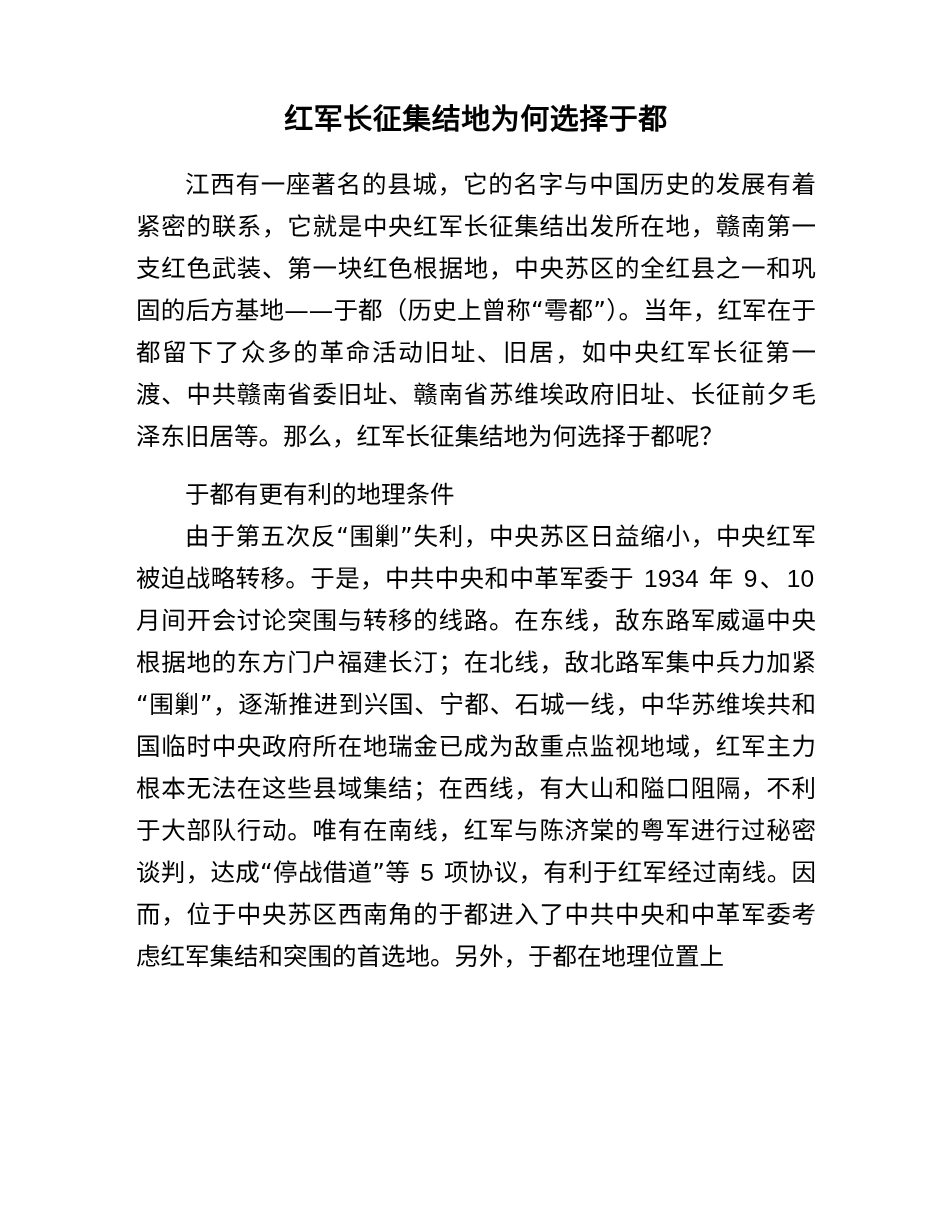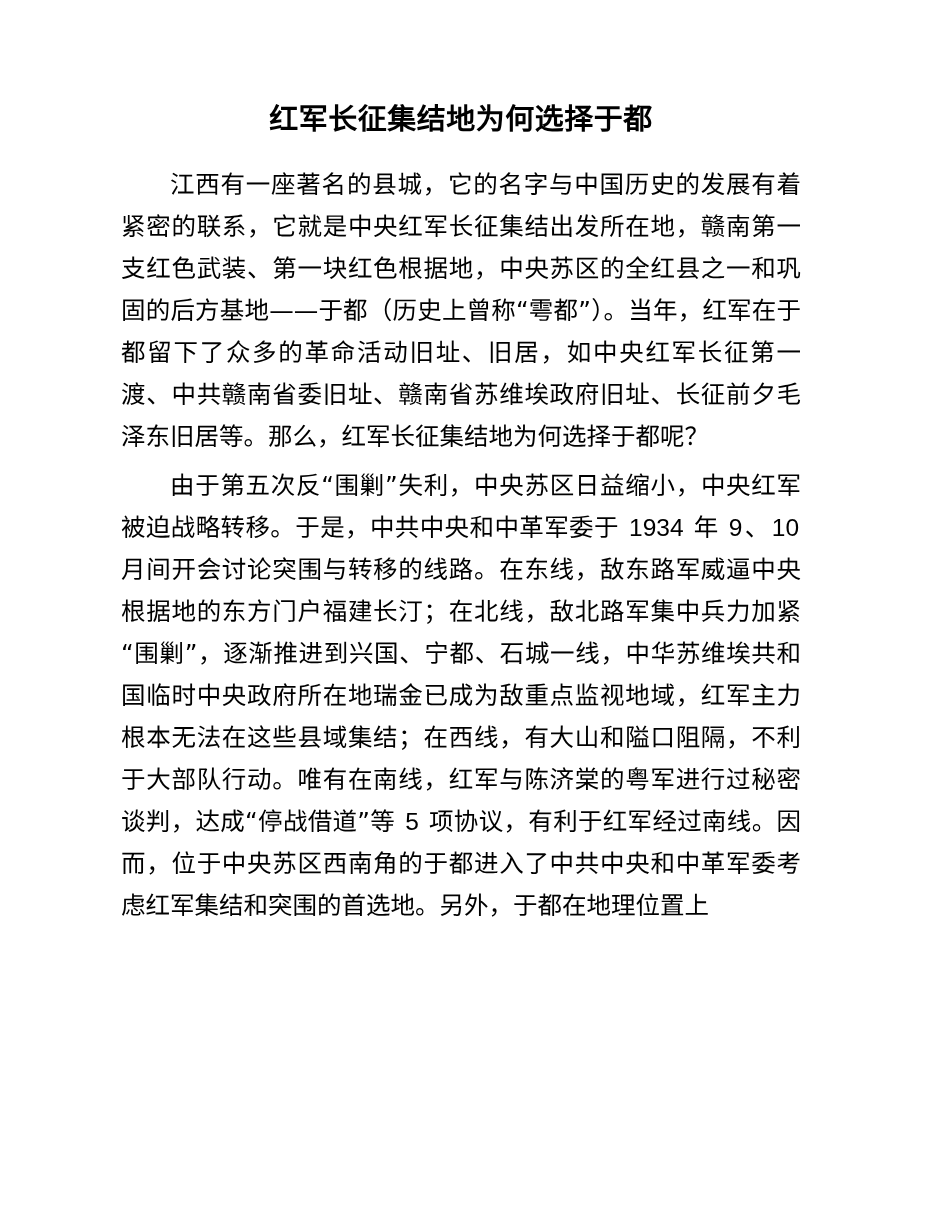"红军长征集结地为何选择于都" .content { left: 121px -> 136px }
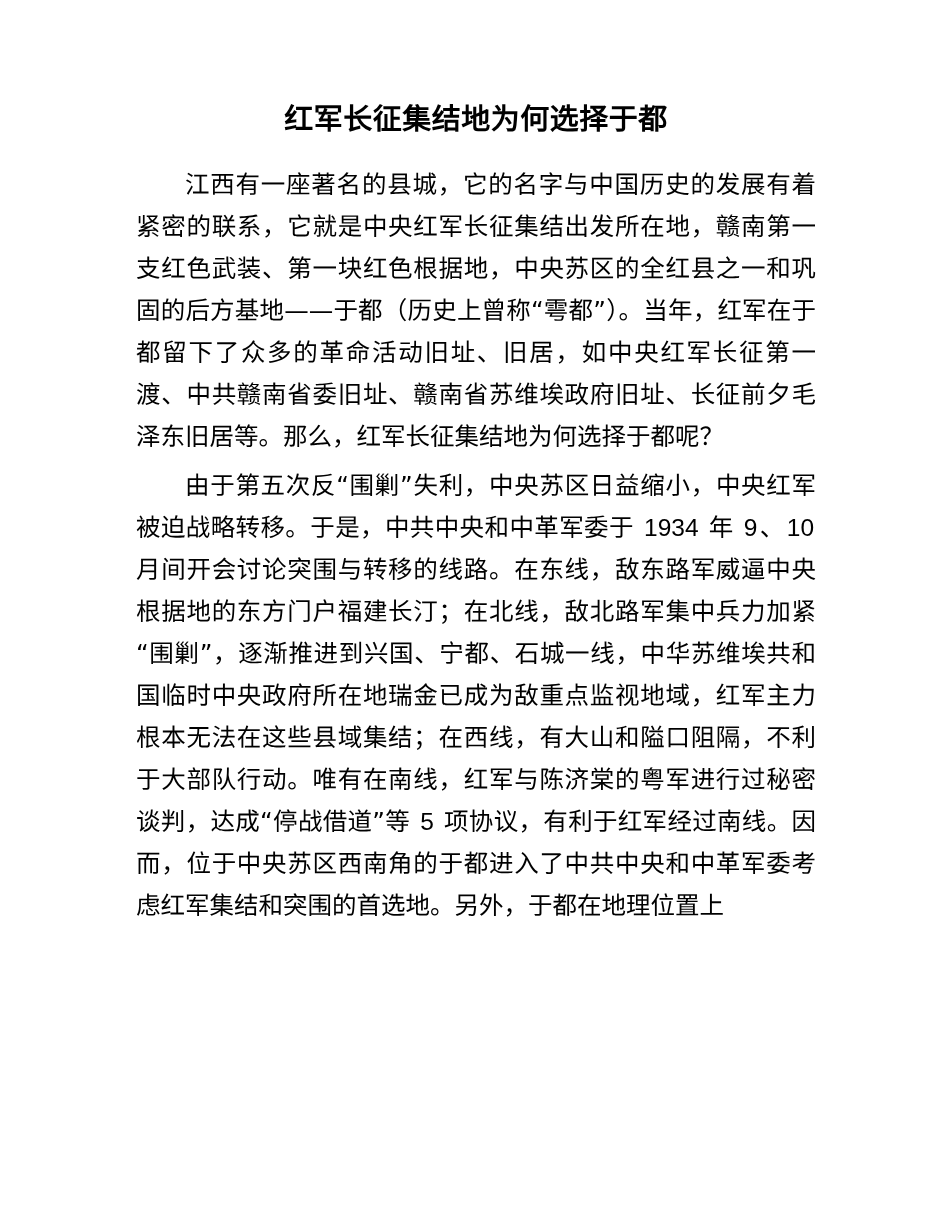"江西有一座著名的县城，它的名字与中国历史的发展有着紧密的联系，它就是中央红军长征" .para { margin: 7px 0 0 0 -> 0 0 0 0 }
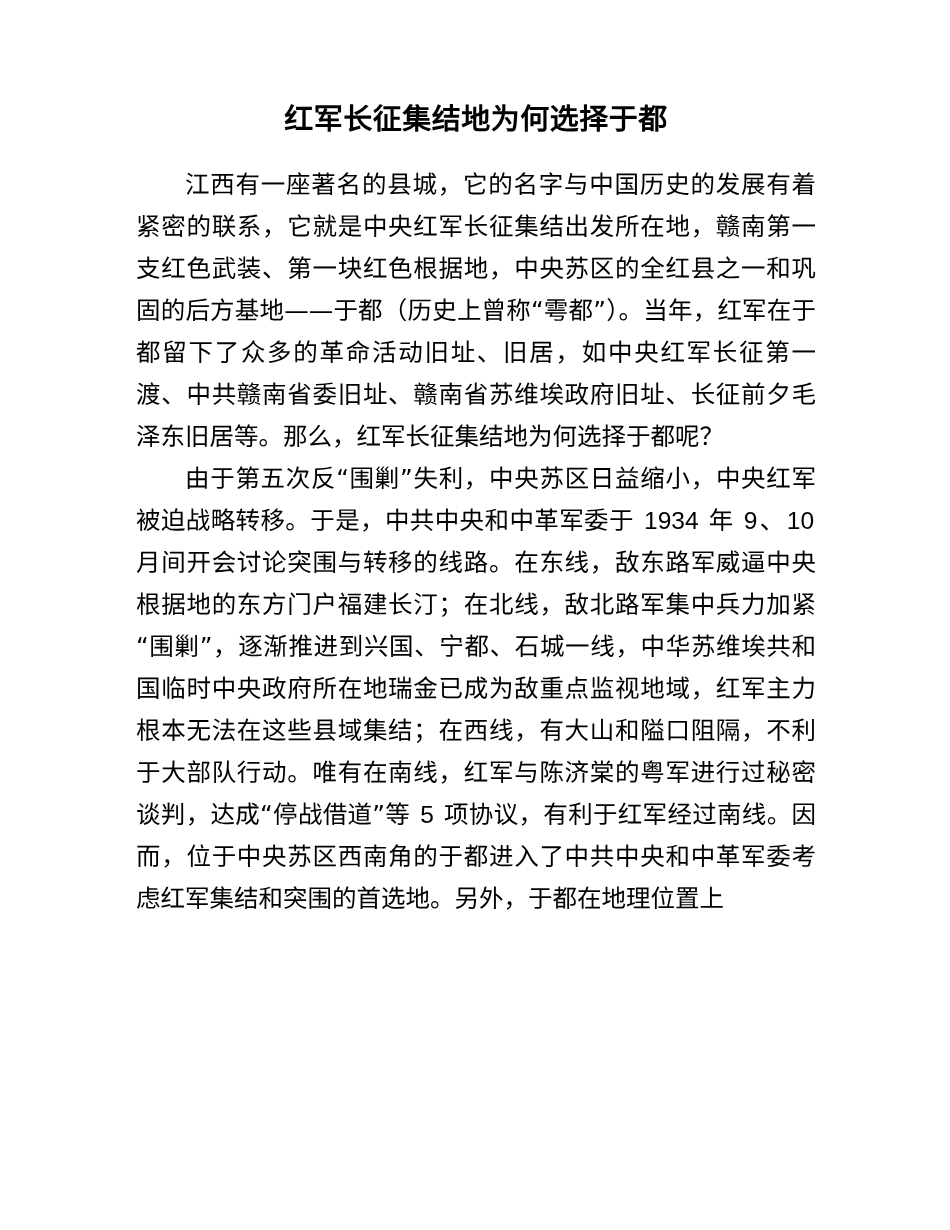"于都有更有利的地理条件" p.subhead { html: none -> <p>于都有更有利的地理条件</p> }
